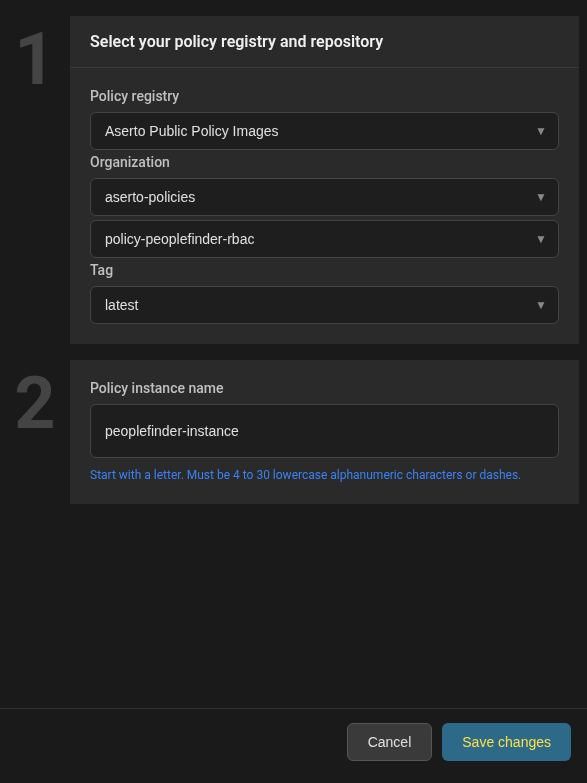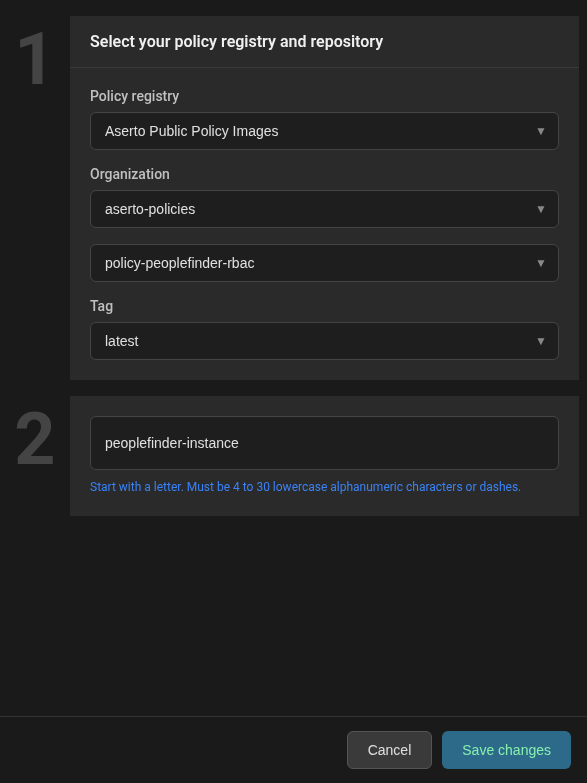"Policy registry" .form-group { margin-bottom: 16px -> 4px }
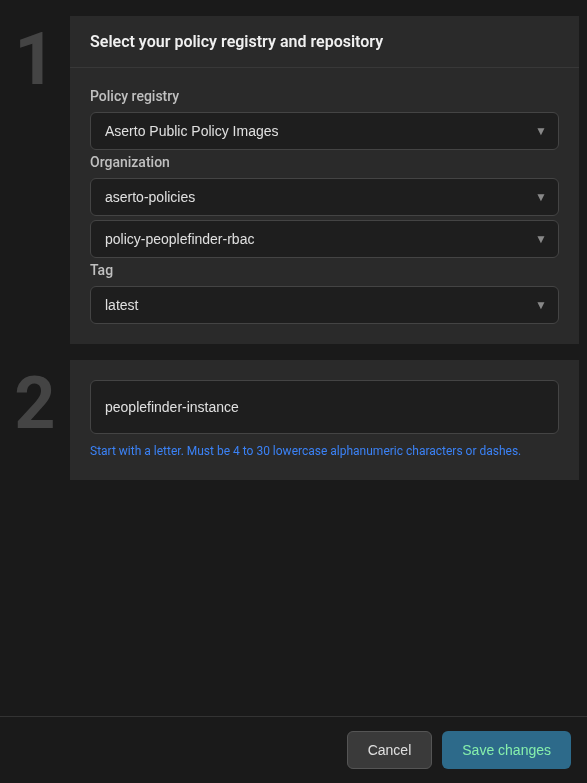"Policy instance name" label.form-label { html: none -> <label>Policy instance name</label> }
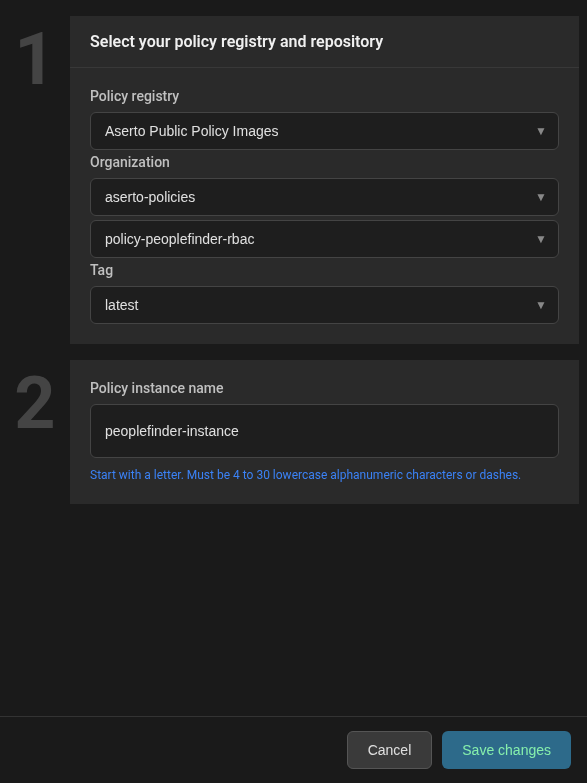"Cancel" .footer-bar { bottom: 0 -> 8px }
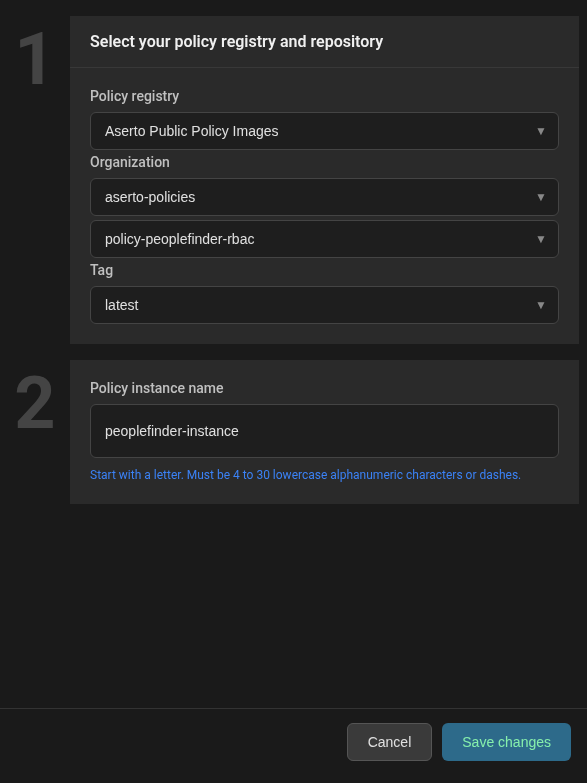"Save changes" .btn-save { color: #86efac -> #fde047 }
